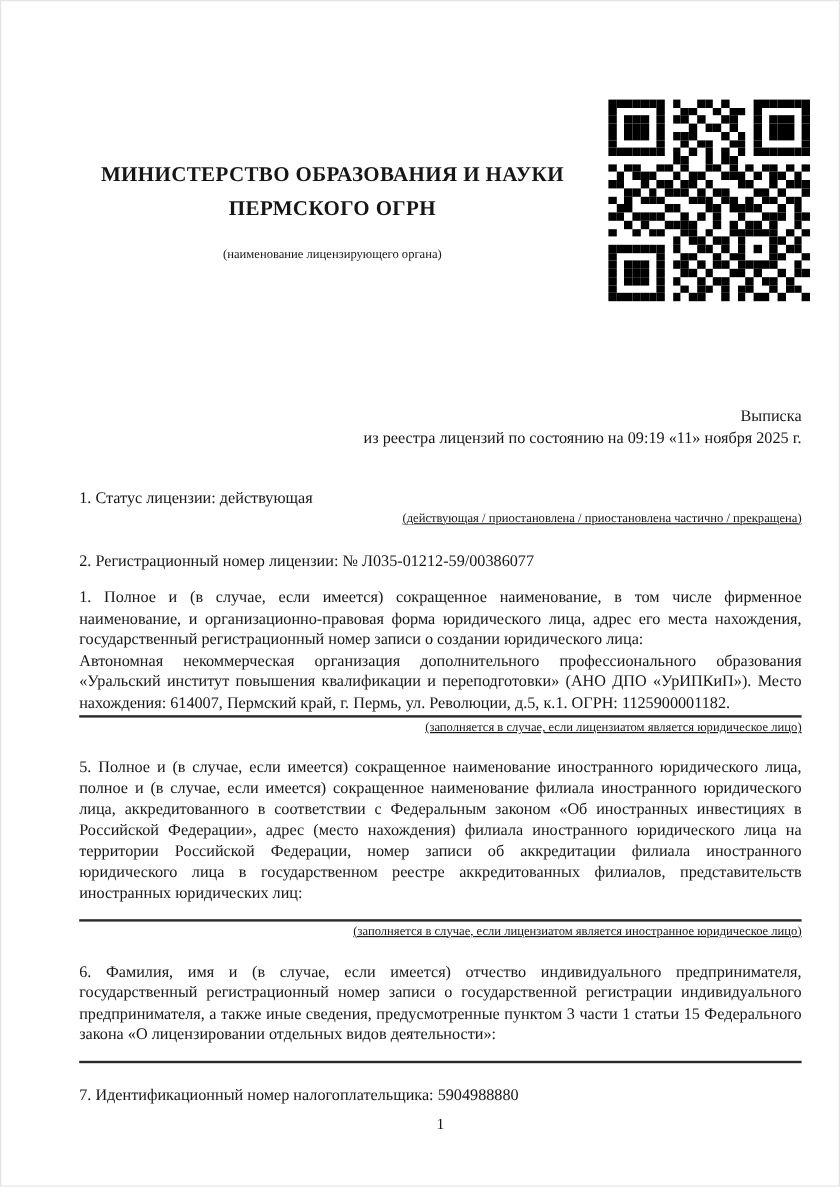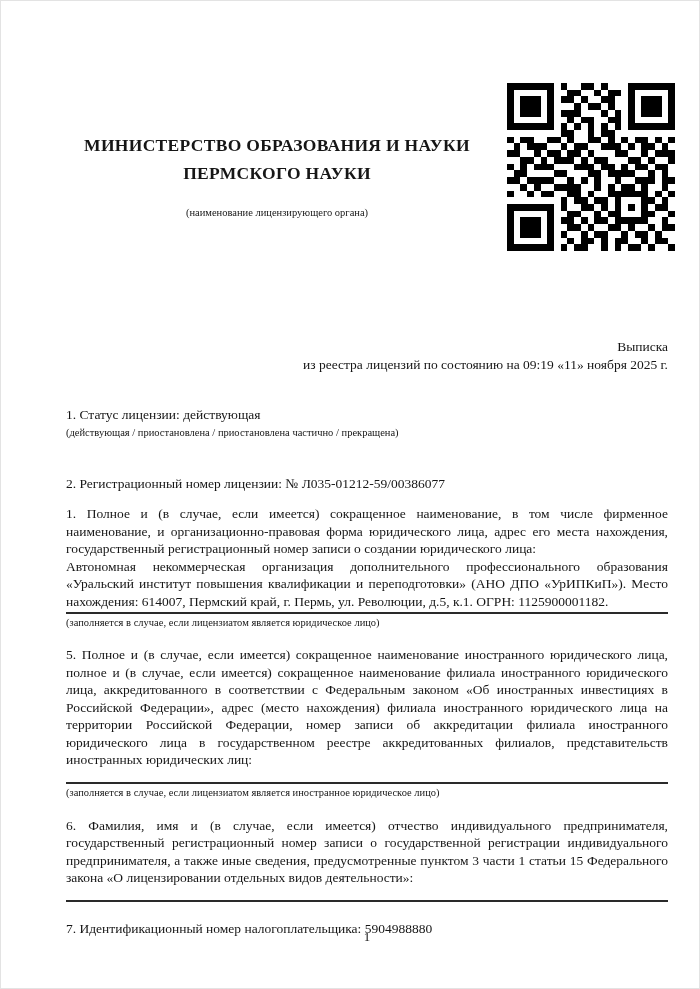"ПЕРМСКОГО НАУКИ" div.mline { text: НАУКИ -> ОГРН }
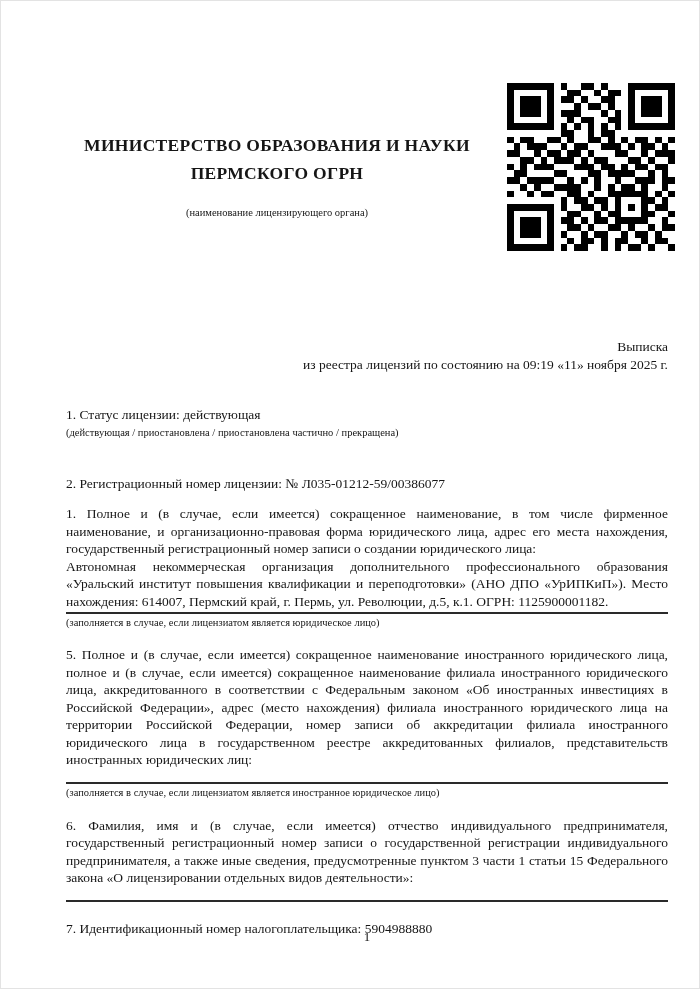"(действующая / приостановлена /" .small-note { text-align: left -> right; text-decoration: none -> underline }
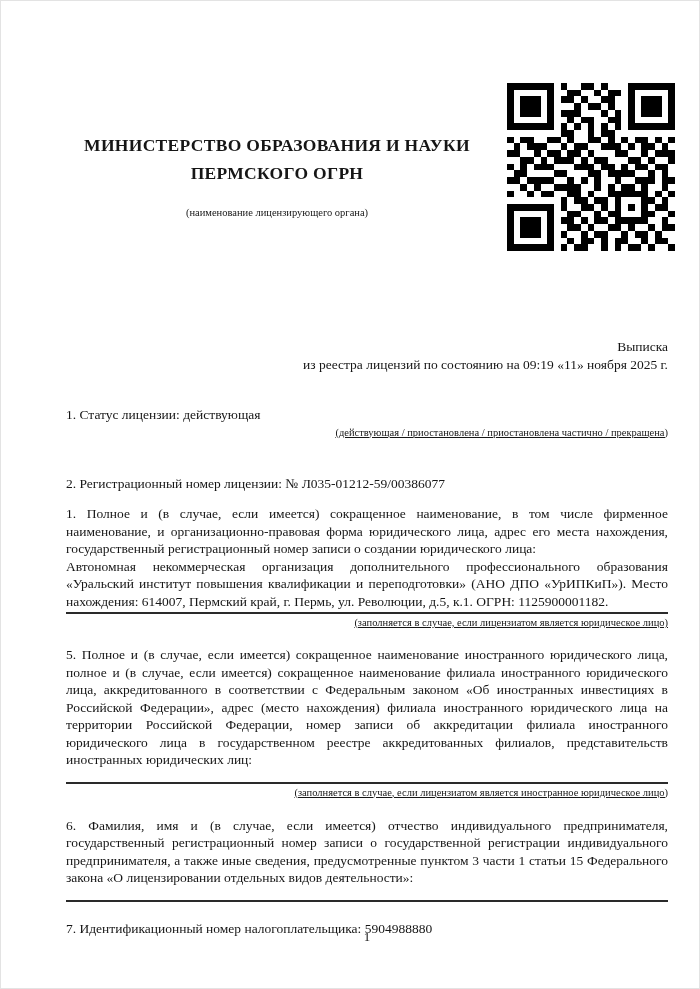"2. Регистрационный номер лицензии: №" .item-2 { margin-top: 36px -> 20px }
